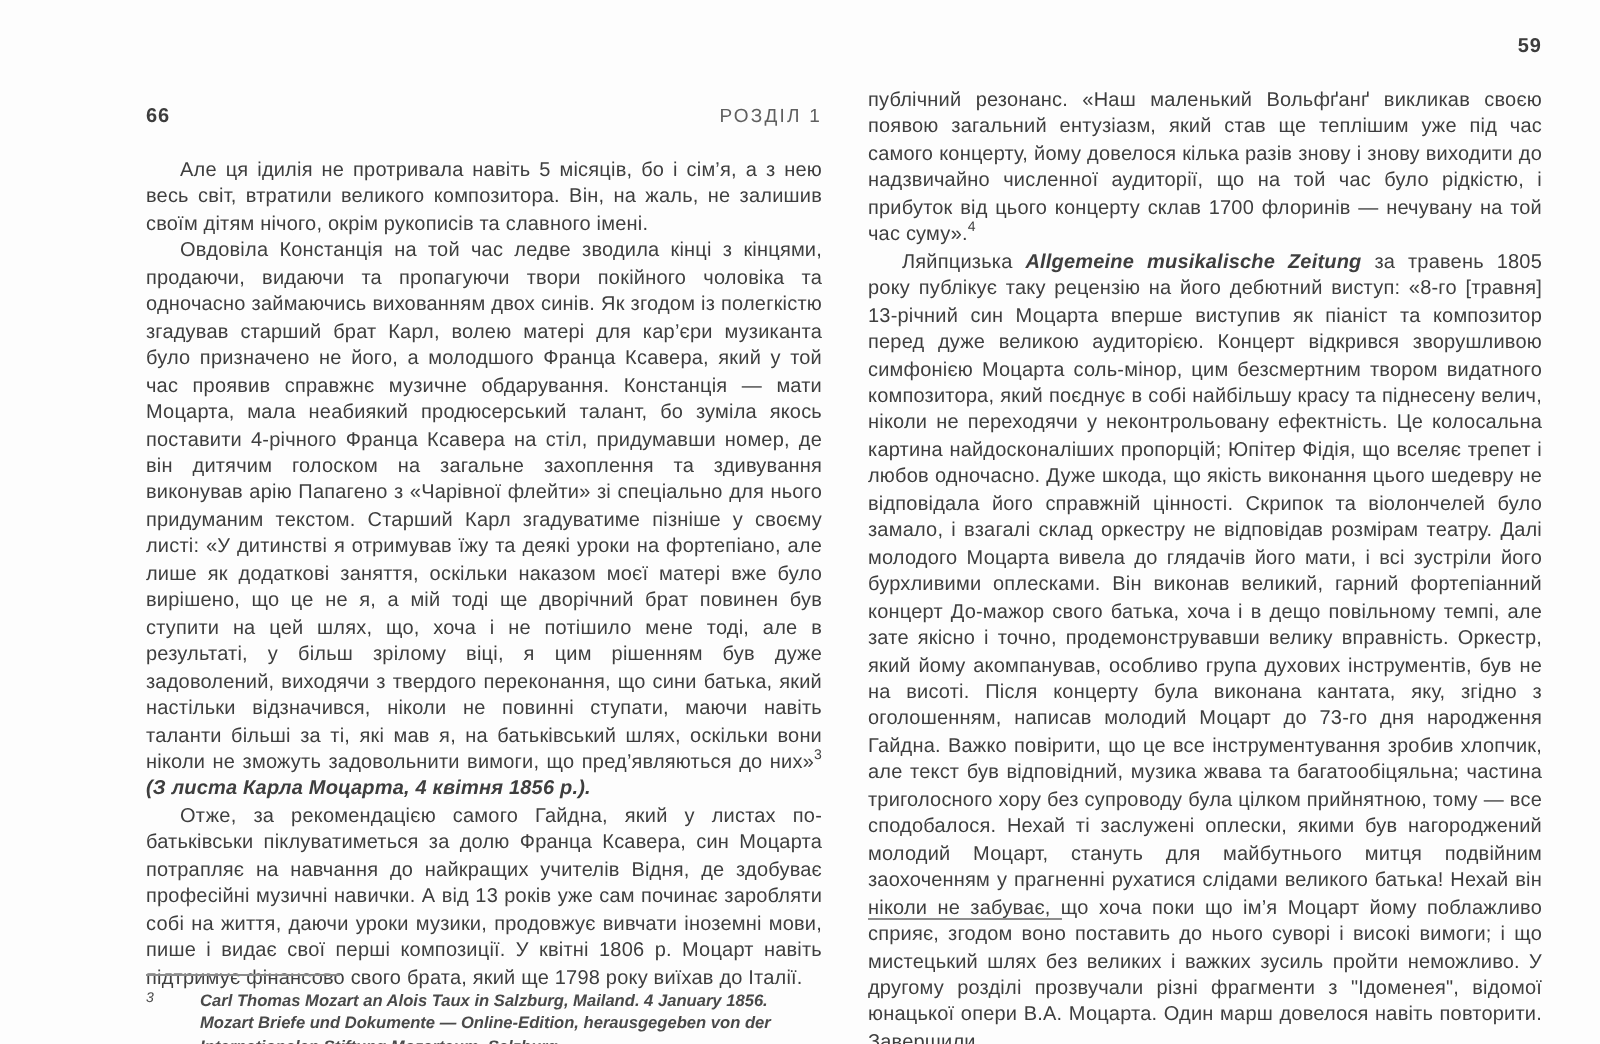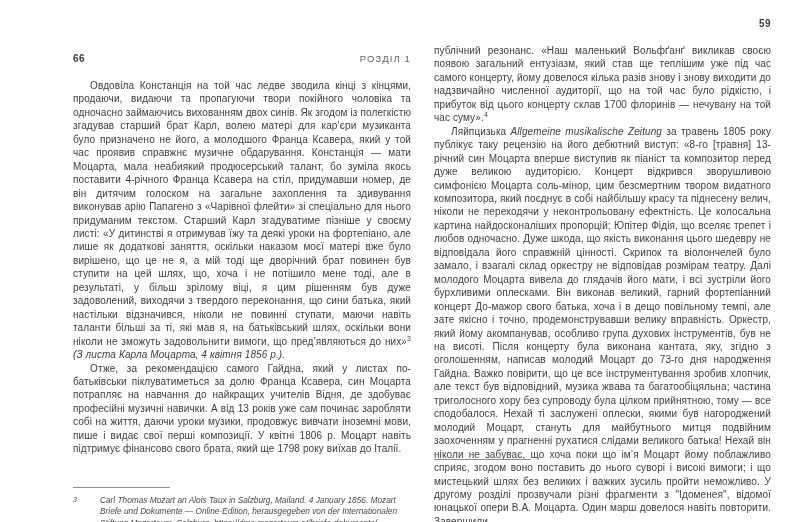"Але ця ідилія не протривала" p.para { html: none -> <p><span>Але ця ідилія не протривала навіть 5 місяців, бо і сім’я, а з нею весь світ, втратили великого композитора. Він, на жаль, не залишив своїм дітям нічого, окрім рукописів та славного імені.</span></p> }
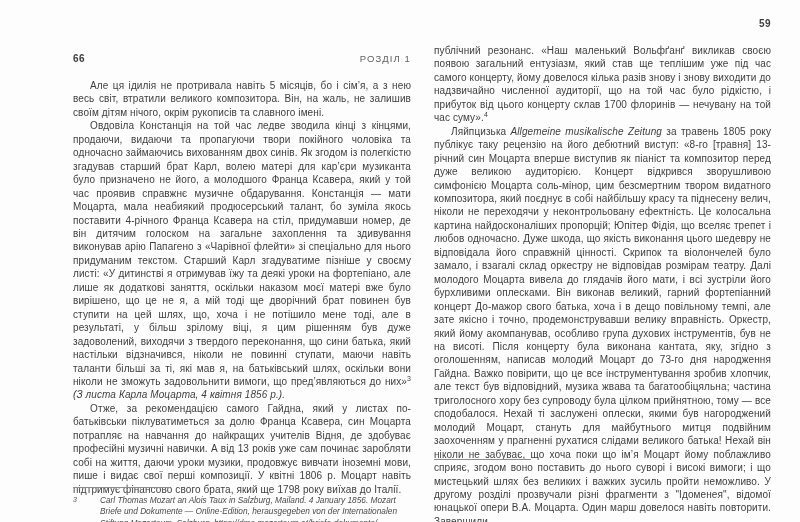"Allgemeine musikalische Zeitung" .run-i { font-weight: none -> bold }
